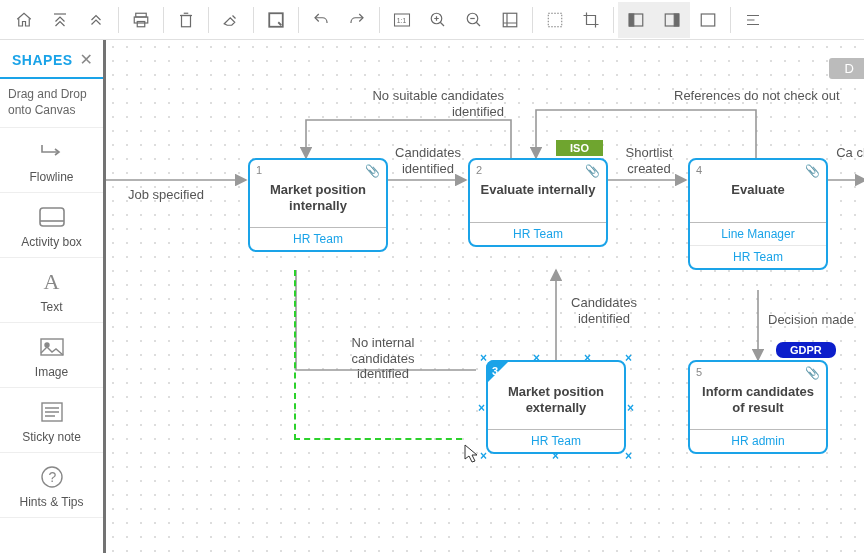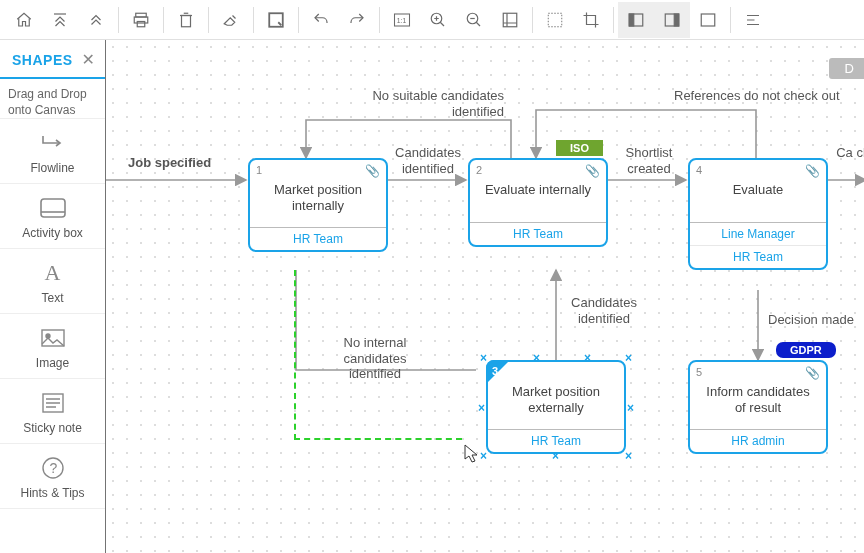"SHAPES" .sidebar { border-right: 1px solid #737373 -> 3px solid #737373 }
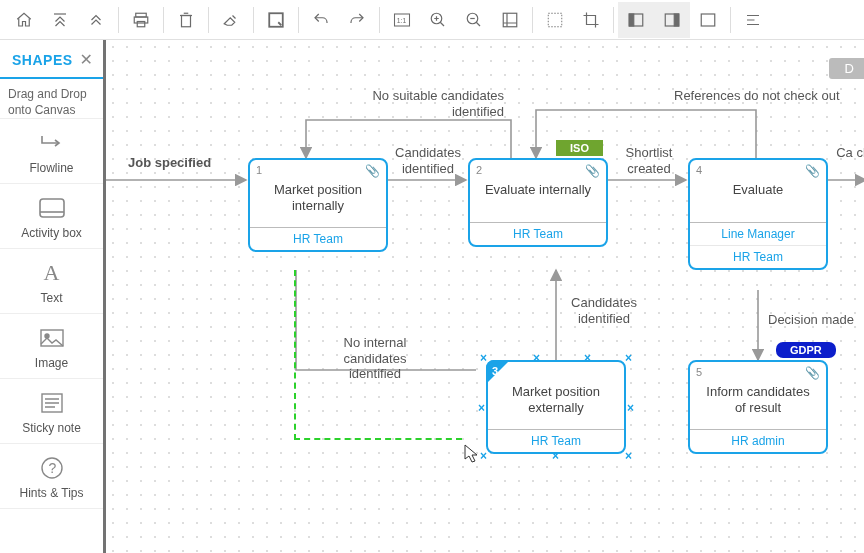"Drag and Drop onto Canvas" .sidebar-hint { padding: 8px 8px 0 8px -> 8px 8px 9px 8px }
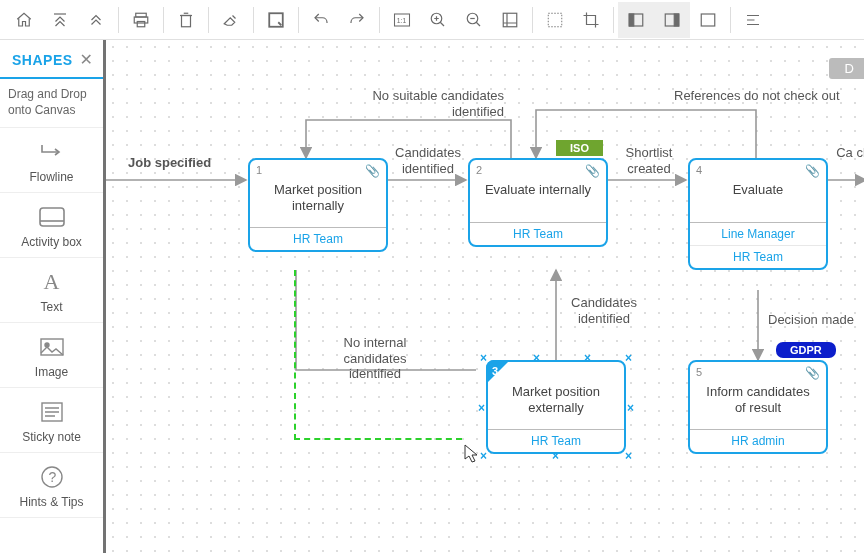"Job specified" div.elab { font-weight: bold -> none; top: 115px -> 147px }
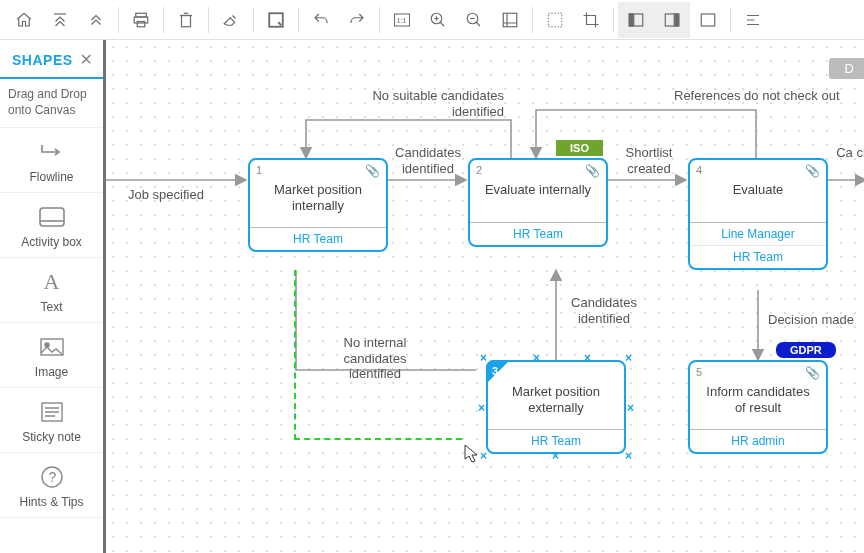"Market position internally" .act .title { font-weight: none -> bold }
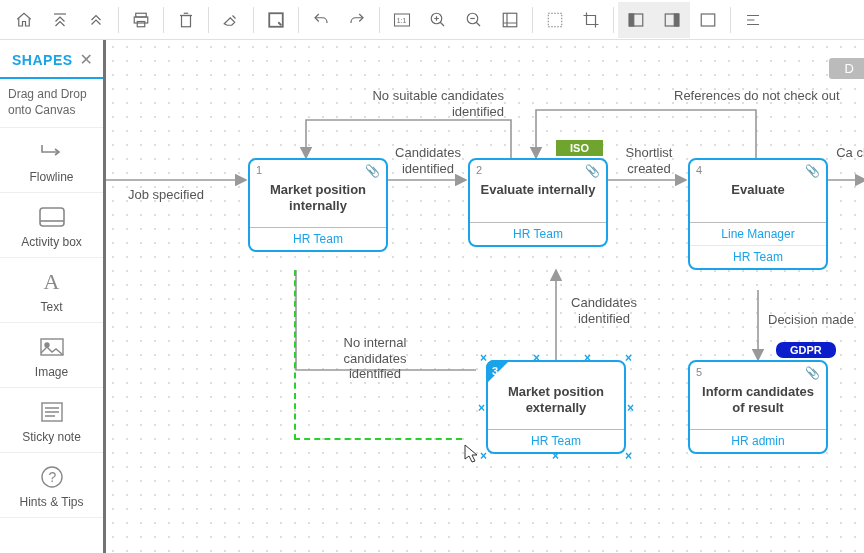"No internal candidates identified" div.elab { left: 224px -> 232px }
